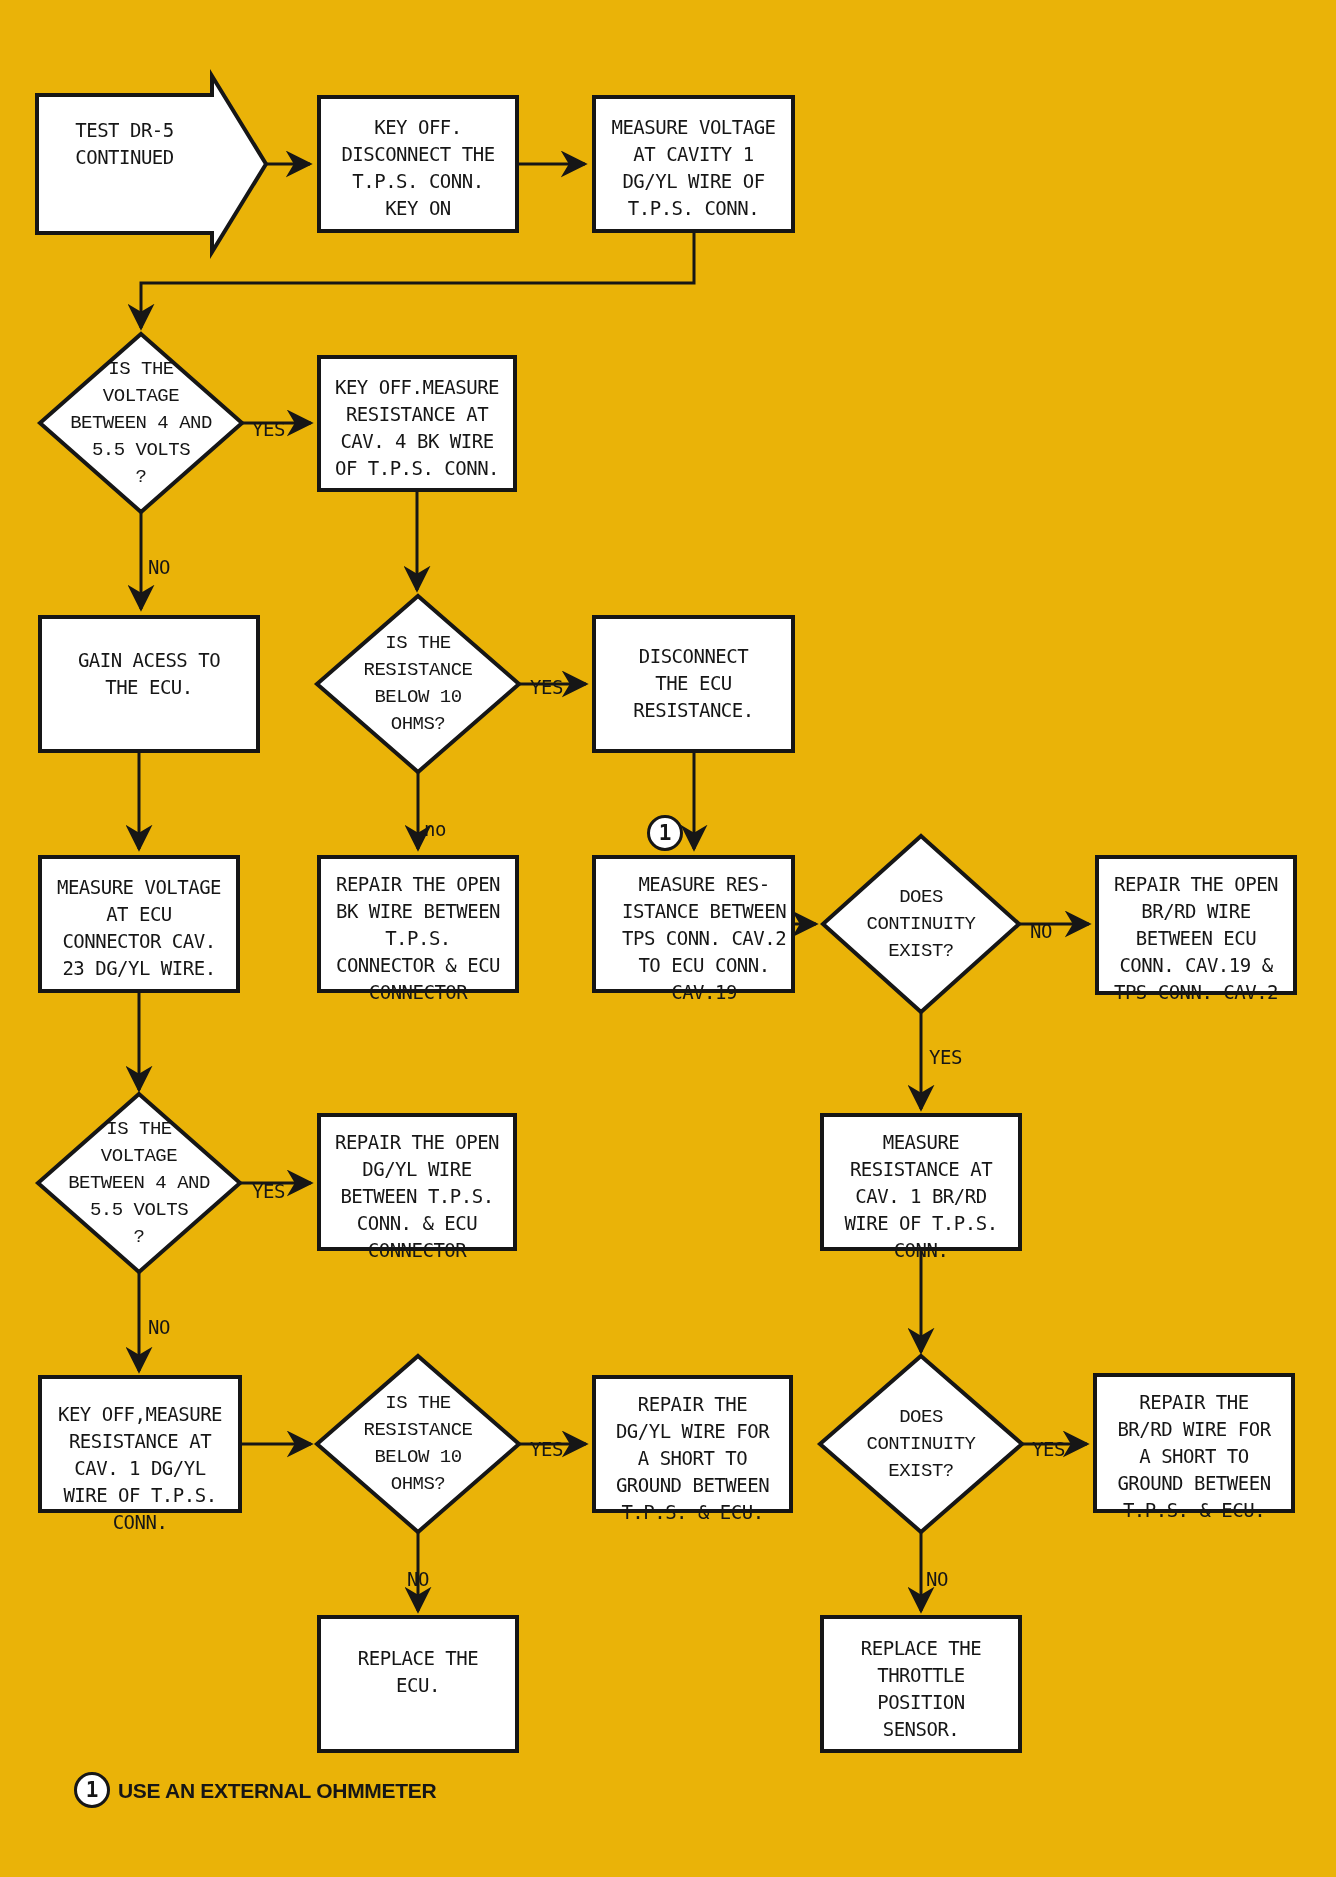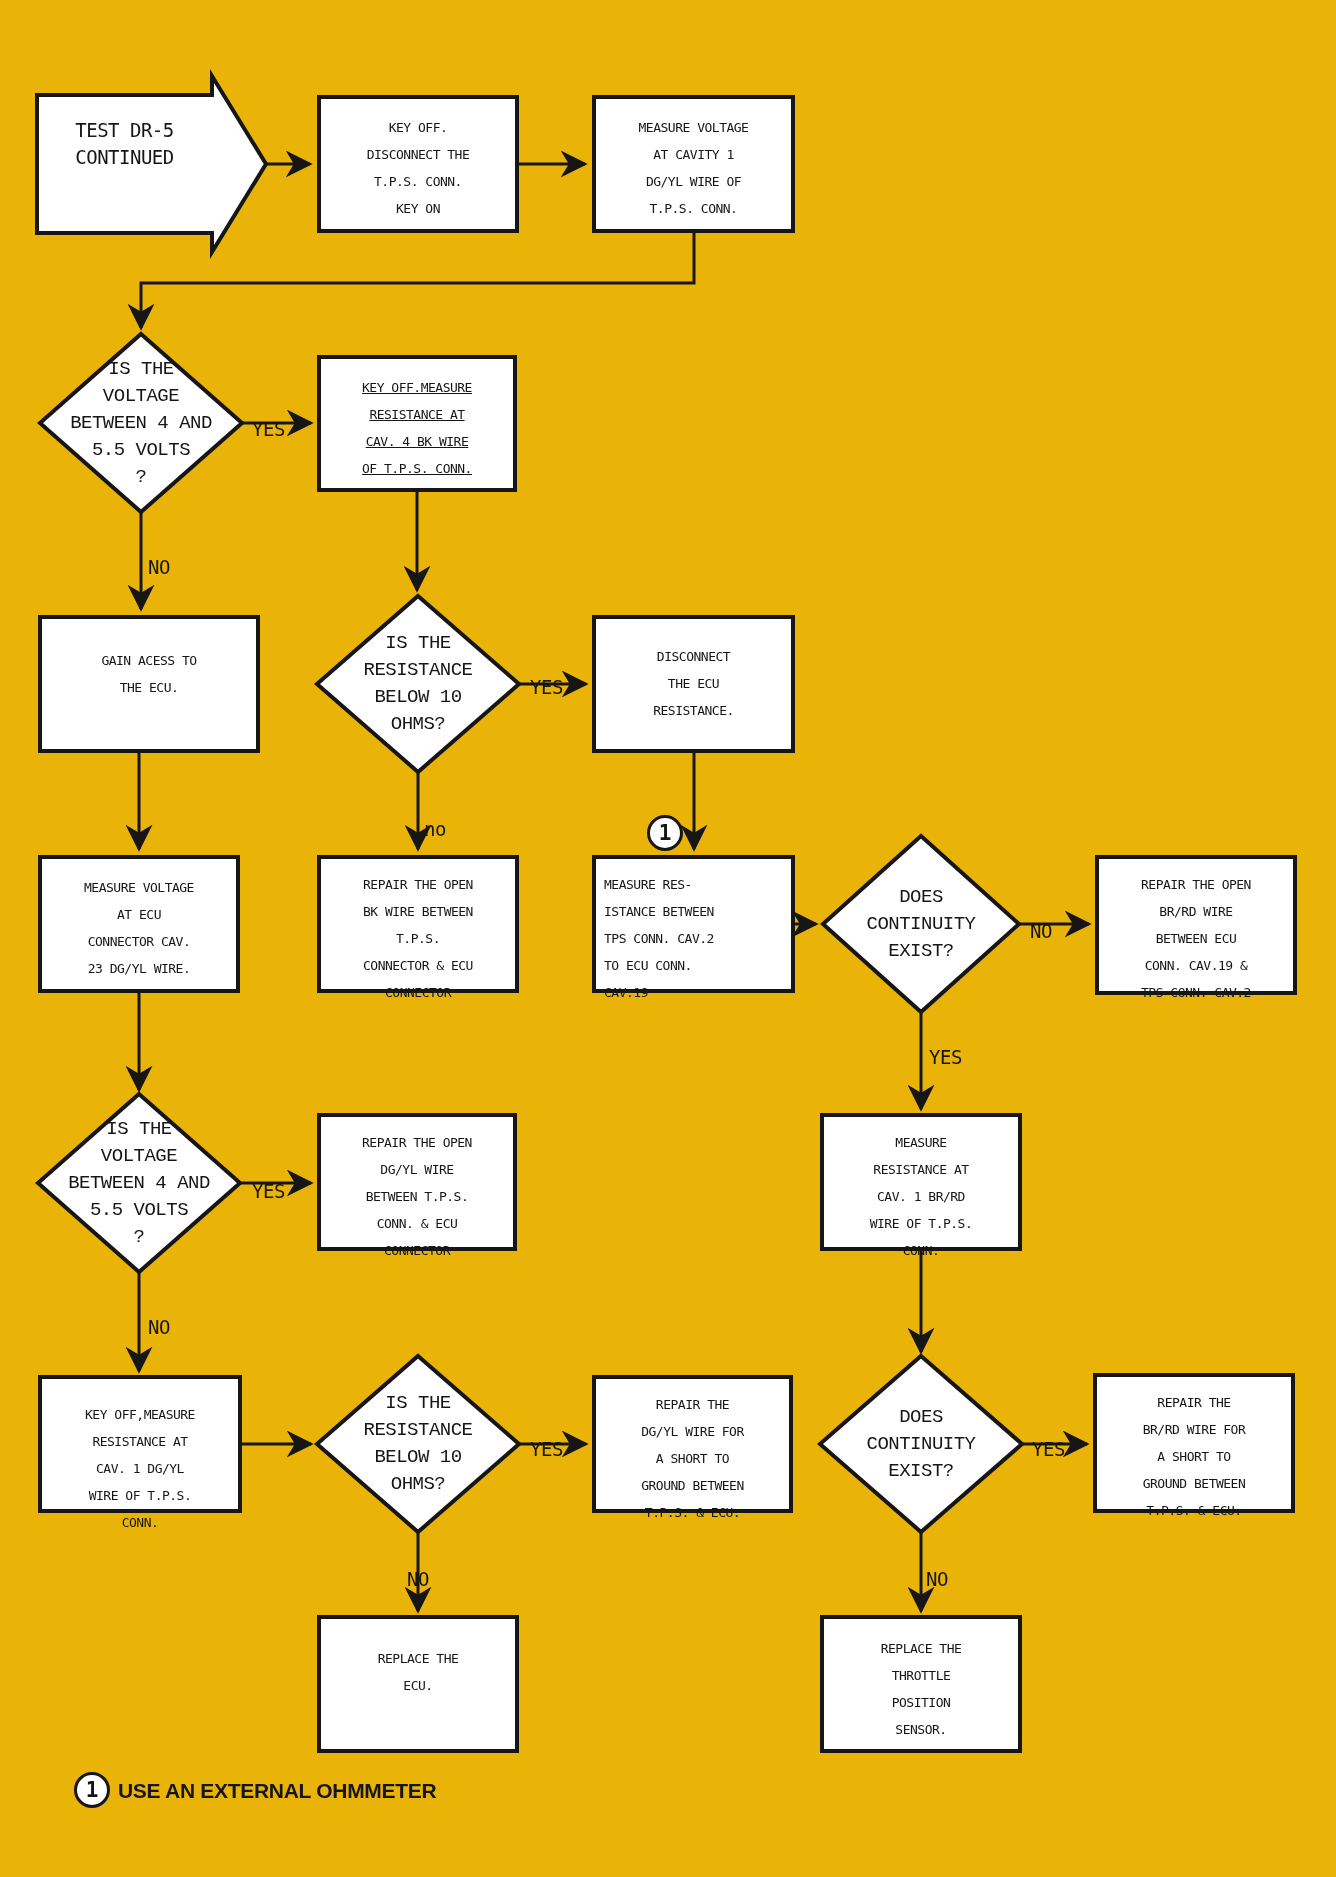"KEY OFF." .box { font-size: 13px -> 19px }
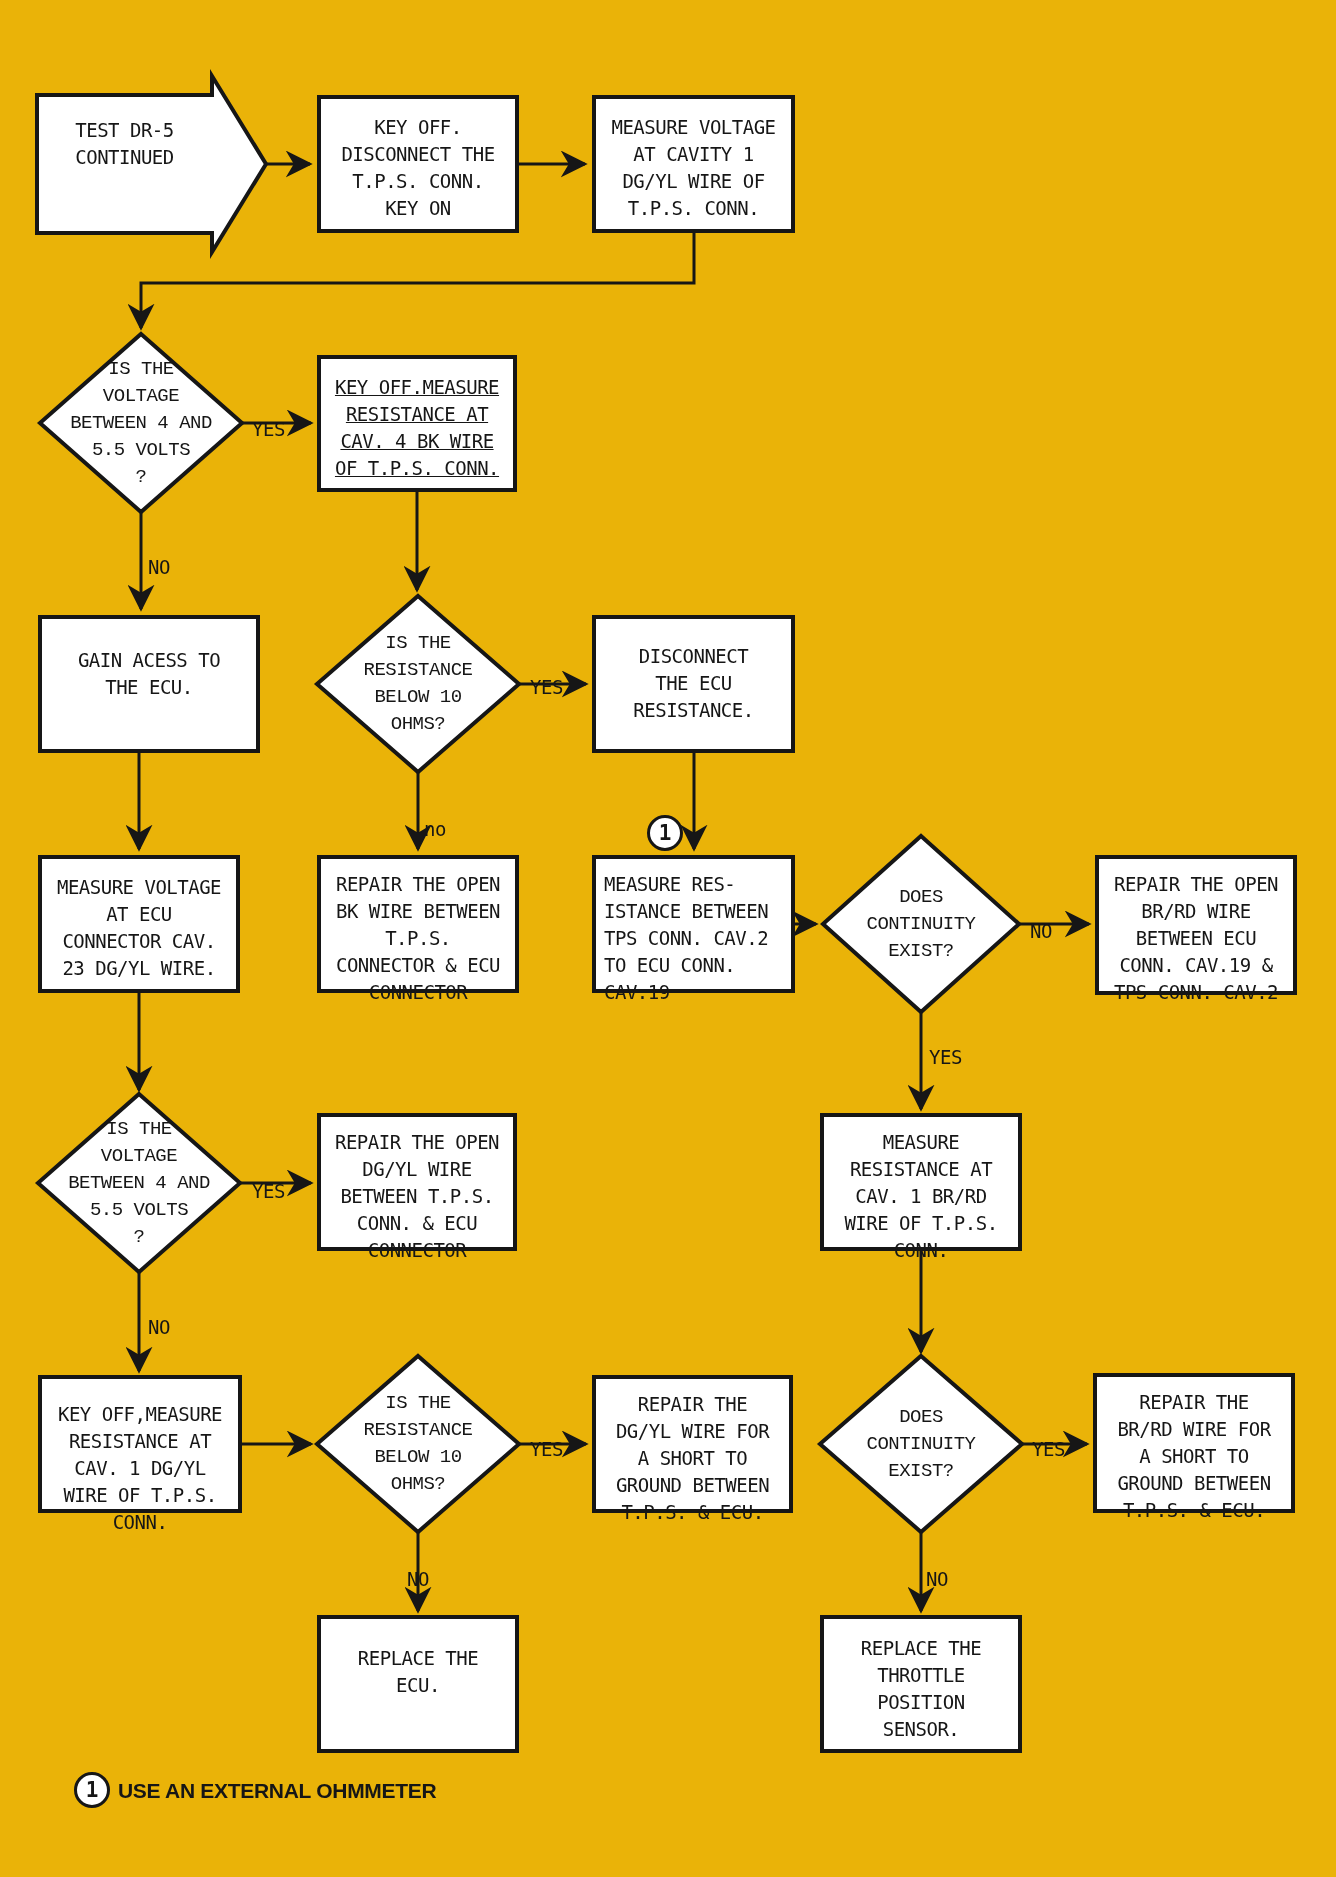"KEY OFF.MEASURE" div.box { text-decoration: underline -> none }
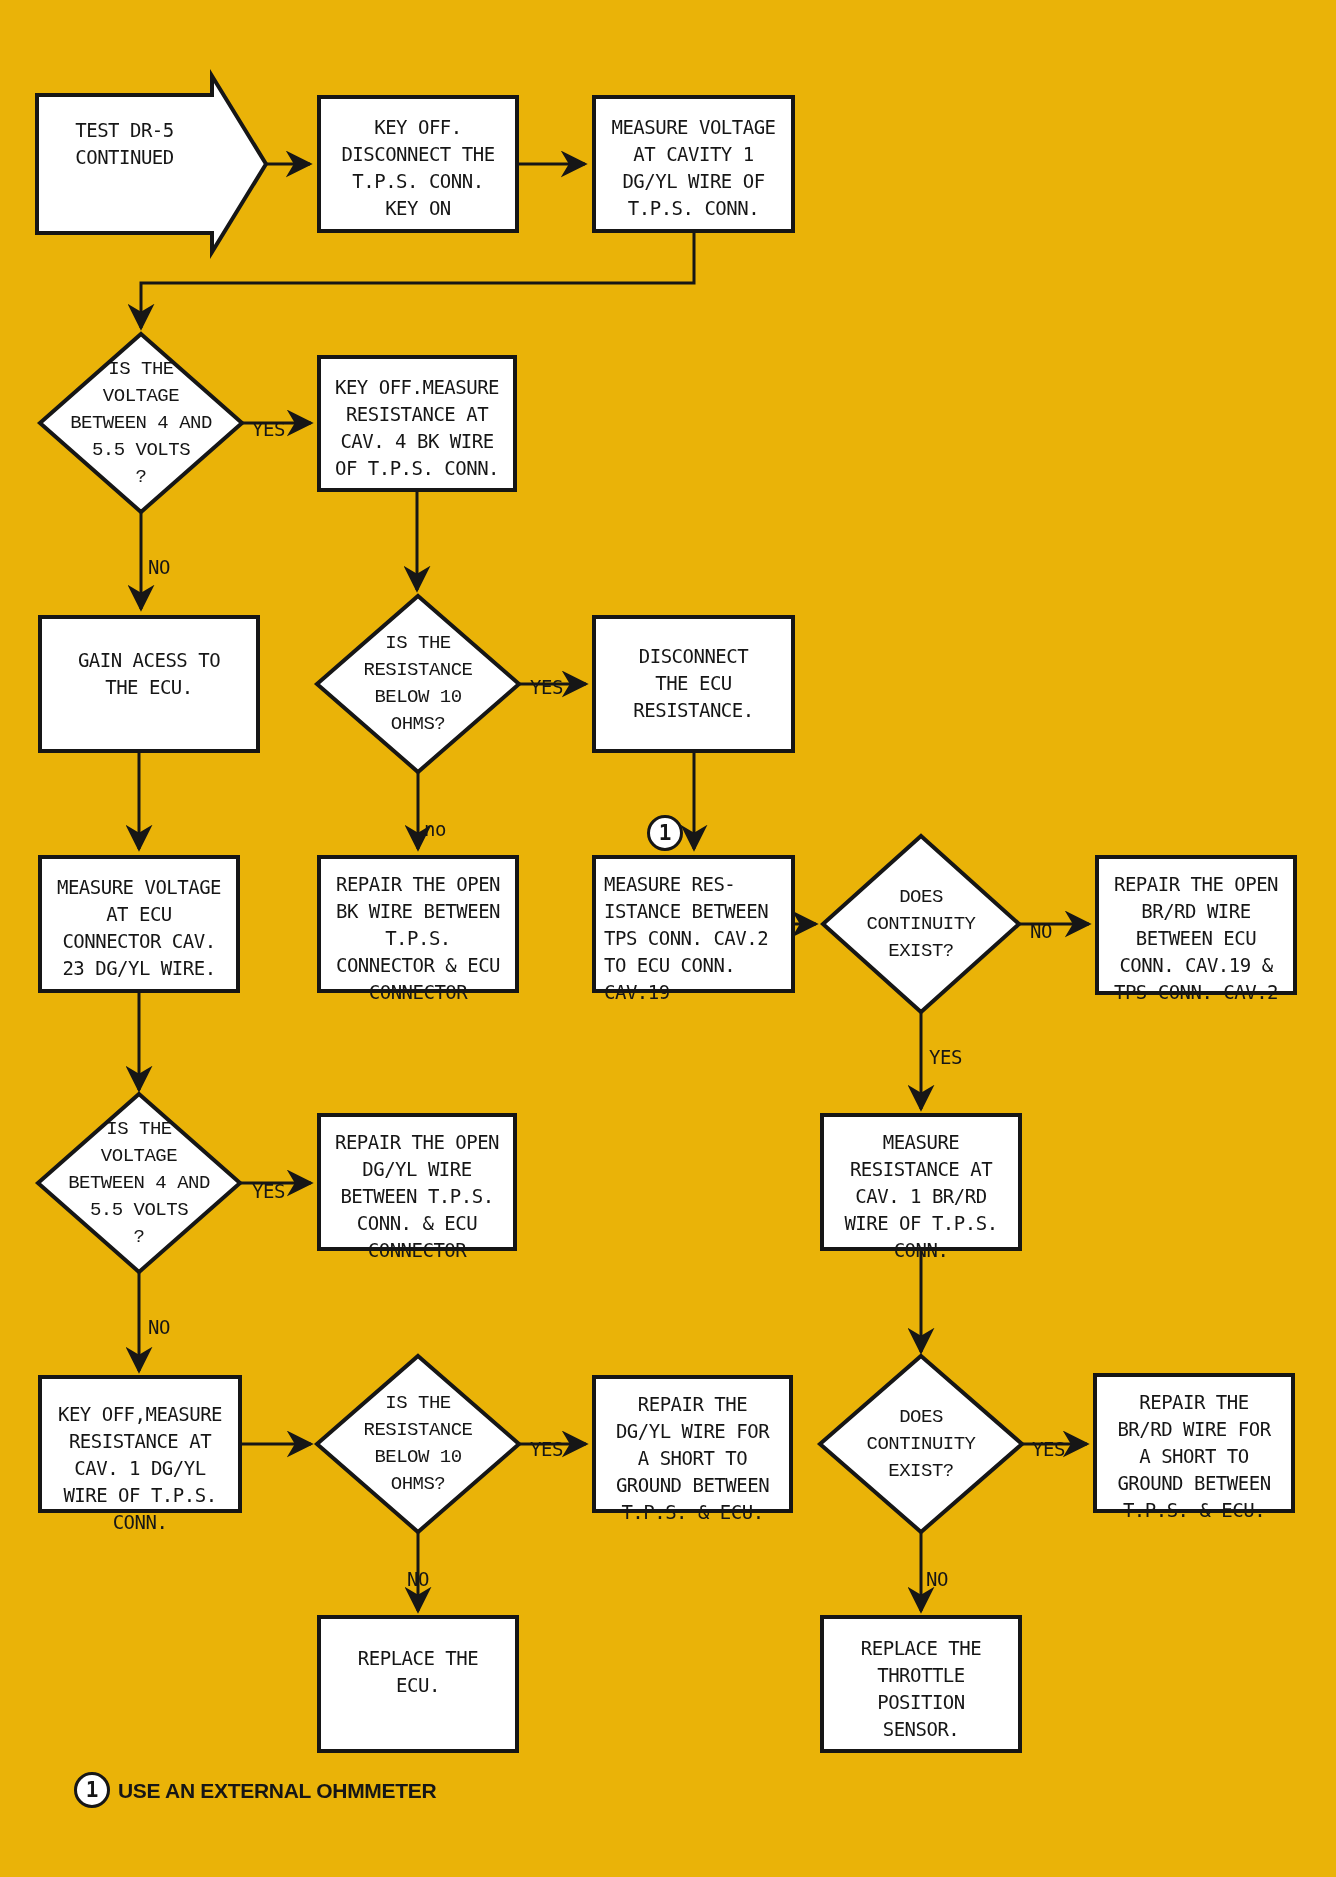"MEASURE RES-" .box.align-left { padding-left: 8px -> 26px; text-align: left -> center }
